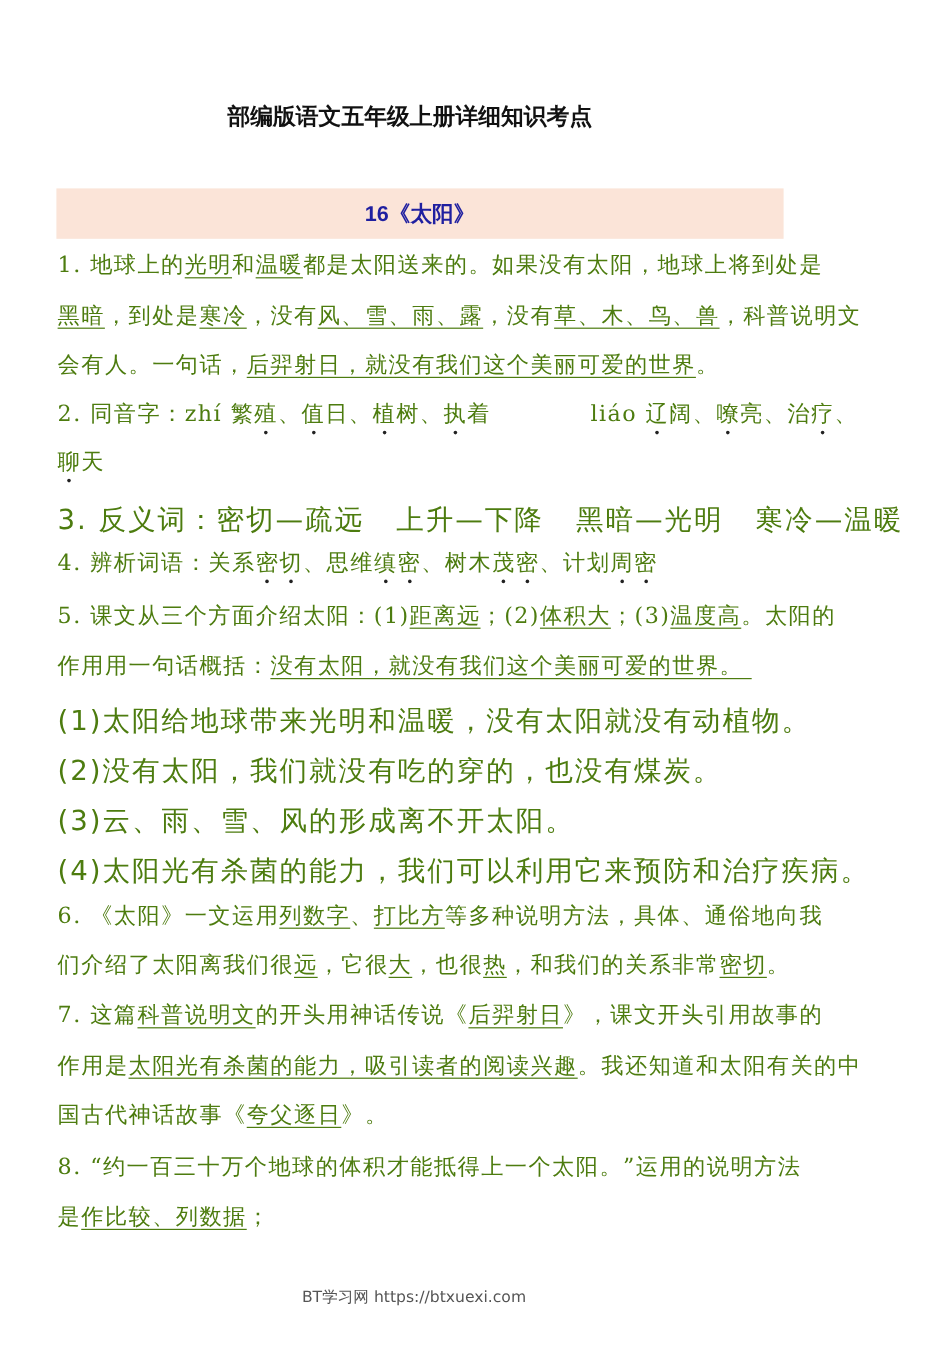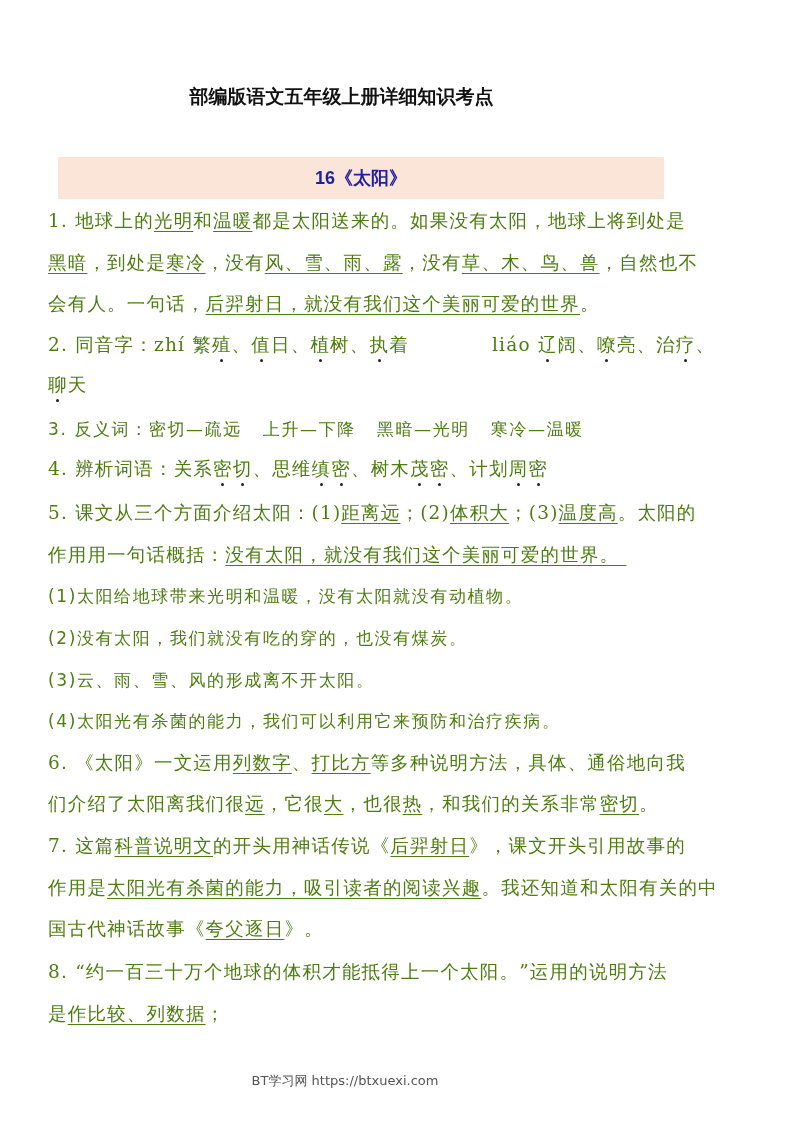"16《太阳》" .band { margin-left: 11px -> none }
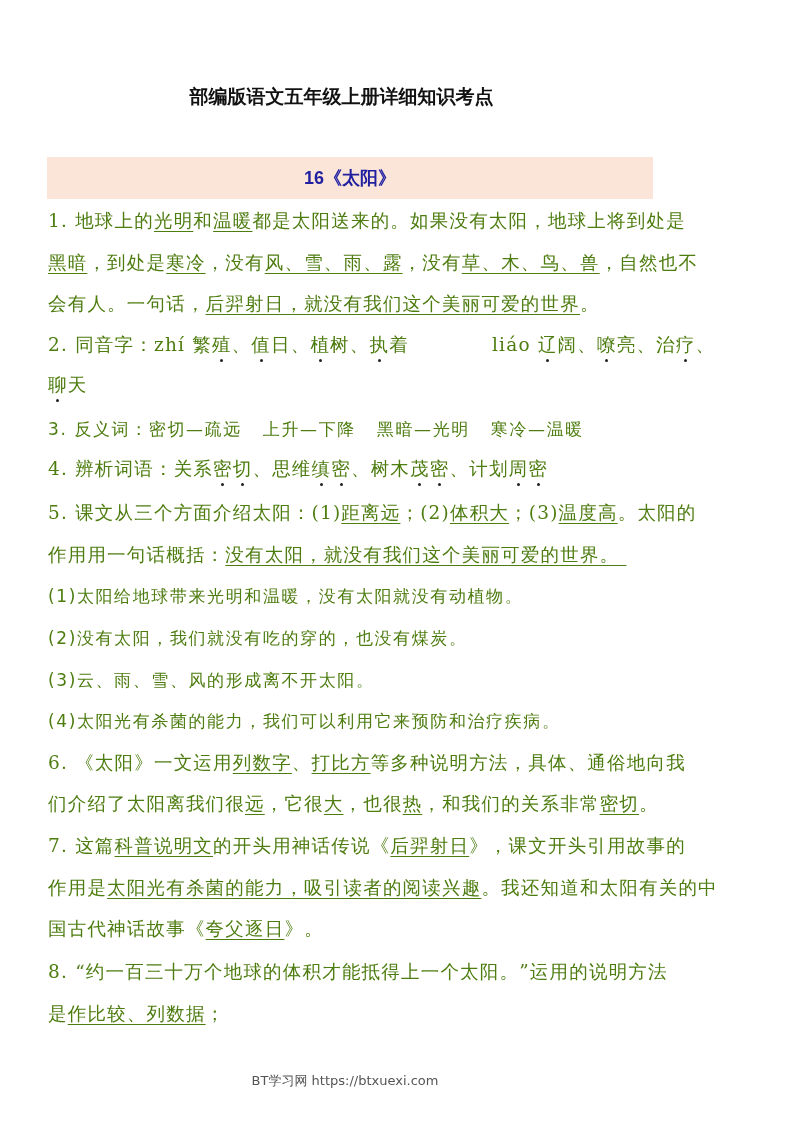"，自然也不" span { text: 自然也不 -> 科普说明文 }
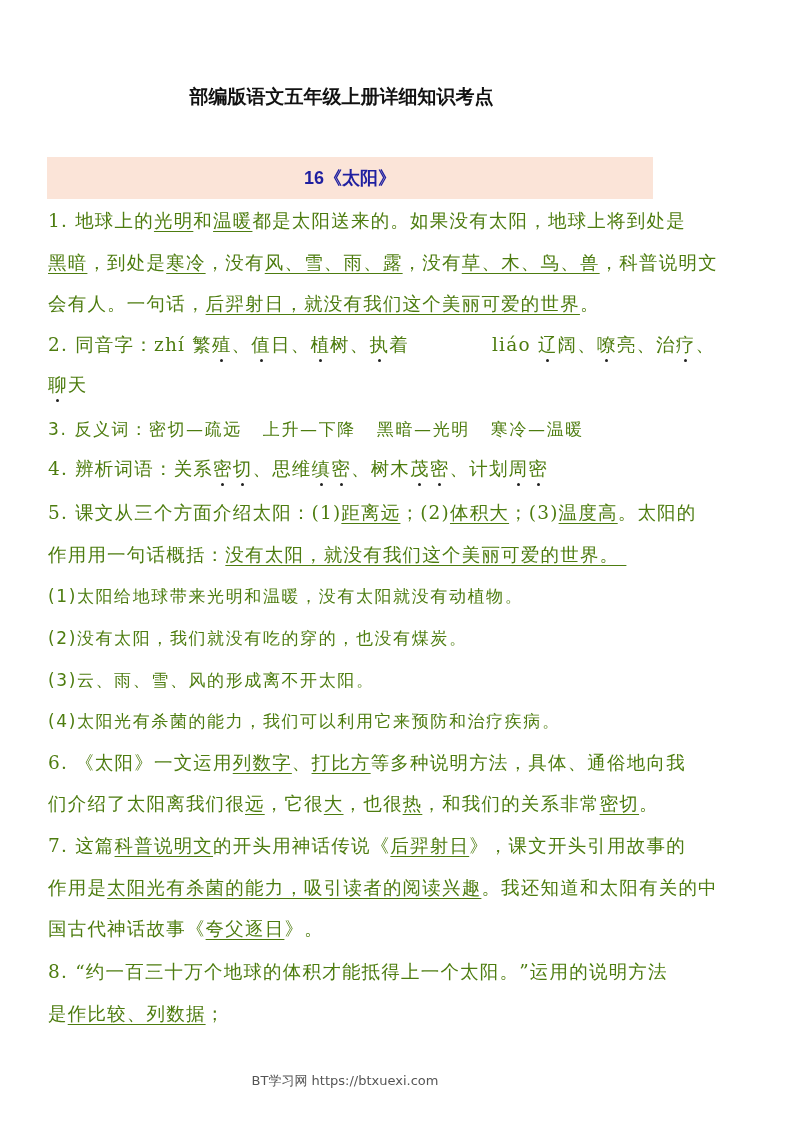"3. 反义词：密切—疏远 上升—下降 黑暗—光明 寒冷—温暖" .sm { font-size: 17px -> 23px }
